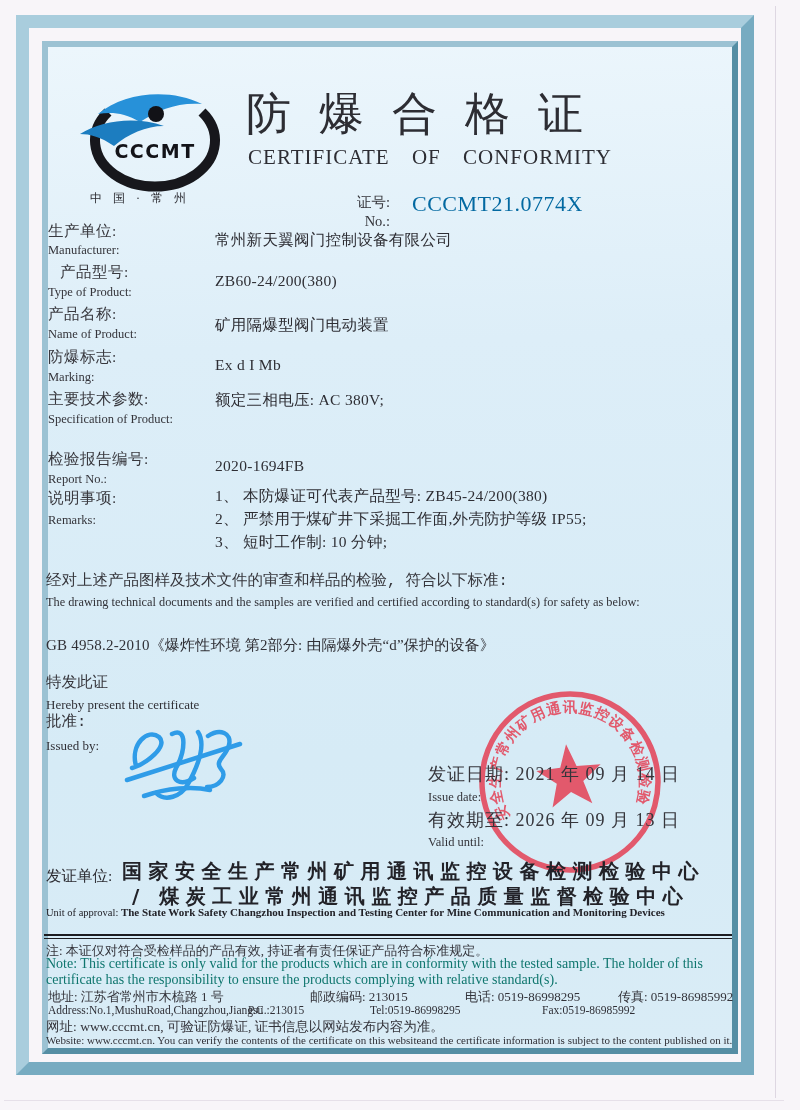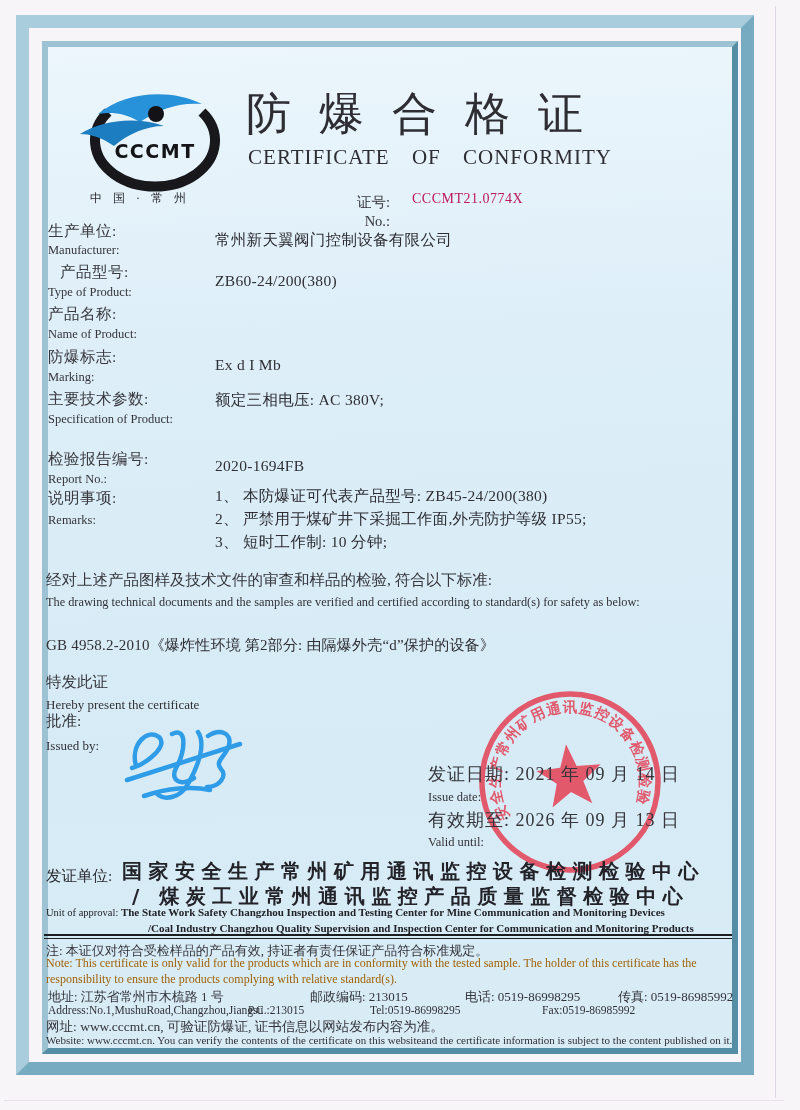"CCCMT21.0774X" .certno-value { color: #be185d -> #0369a1; font-size: 14px -> 22px }
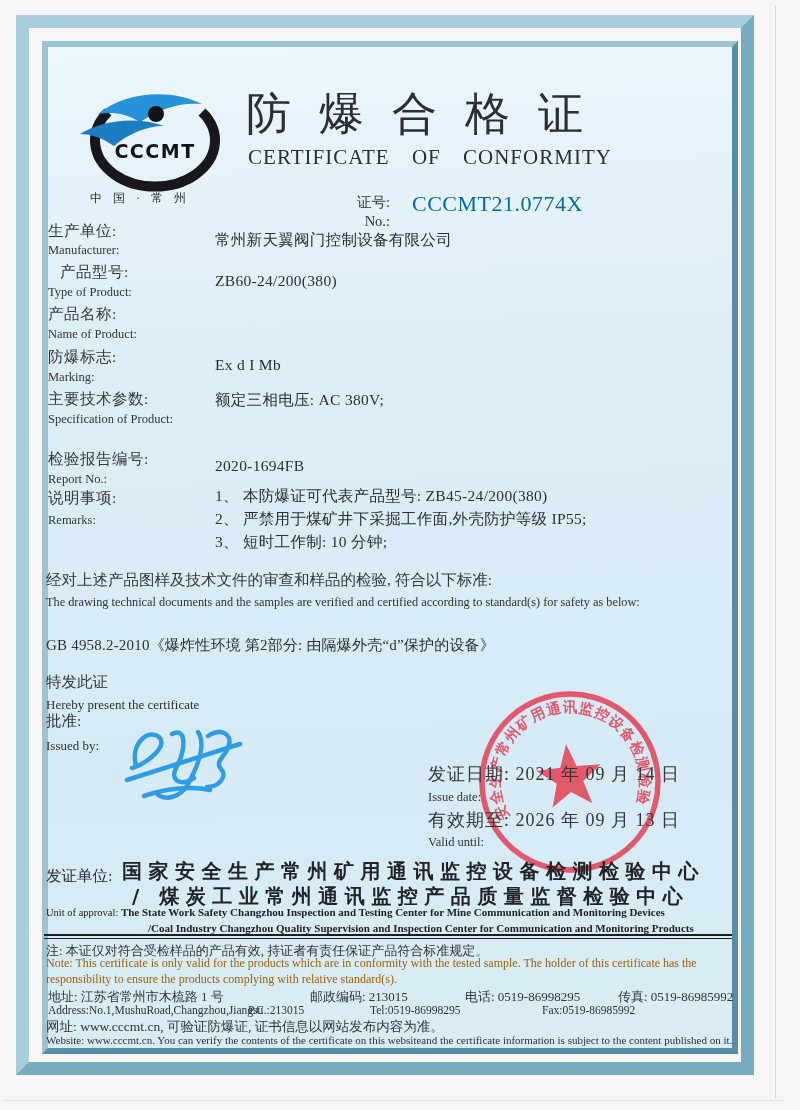"矿用隔爆型阀门电动装置" div.abs { html: none -> <div>矿用隔爆型阀门电动装置</div> }
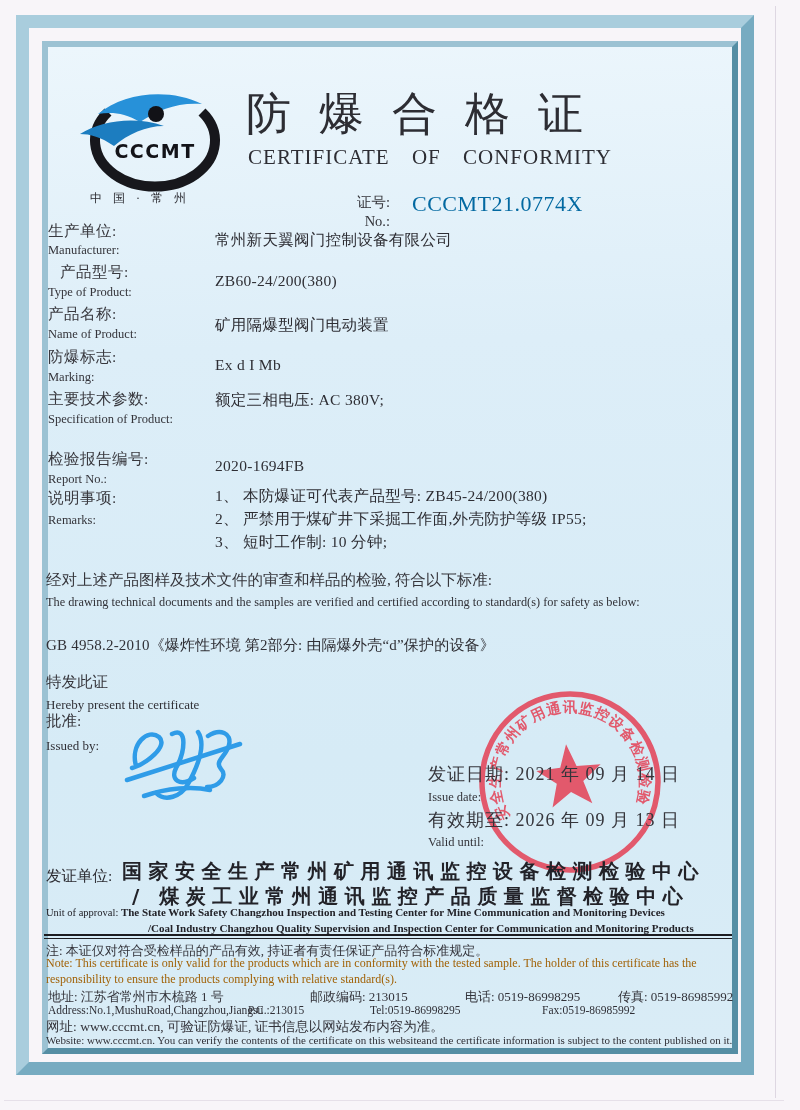"经对上述产品图样及技术文件的审查和样品的检验, 符合以下标准:" .std-cn { font-family: none -> Liberation Mono, monospace }
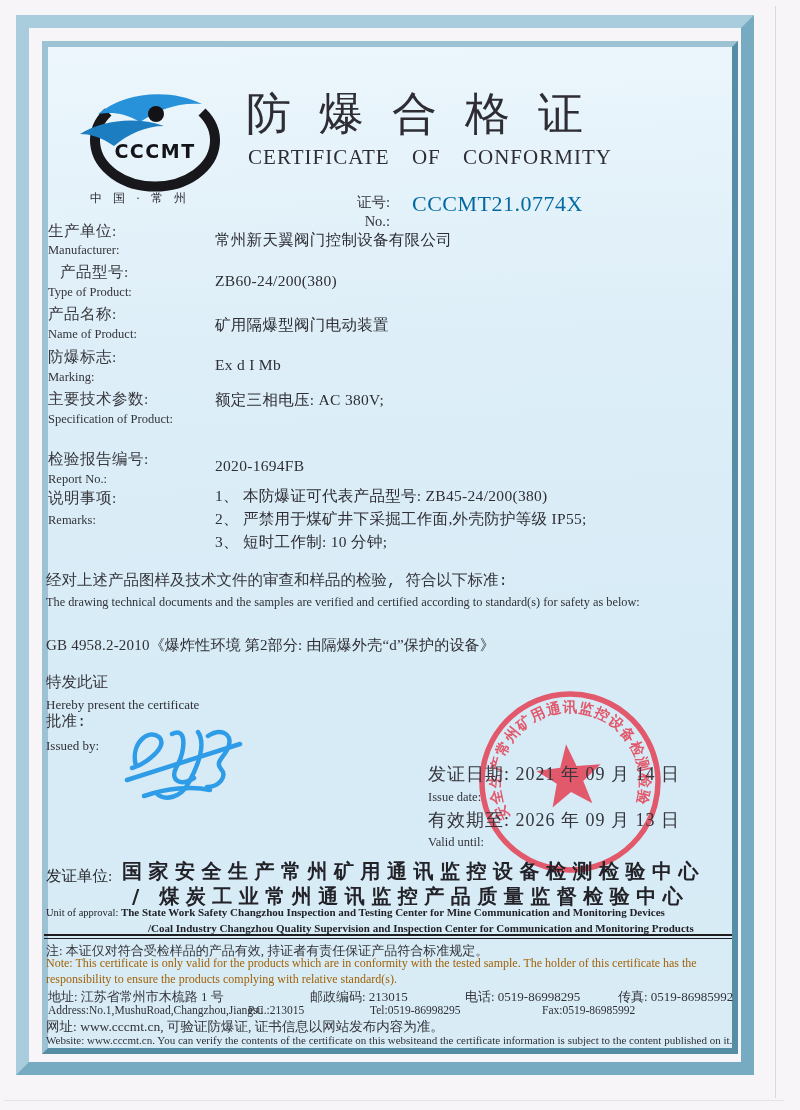"/Coal Industry Changzhou Quality" div.abs { html: <div>/Coal Industry Changzhou Quality Supervision and Inspection Center for Communication and Monitoring Products</div> -> none }
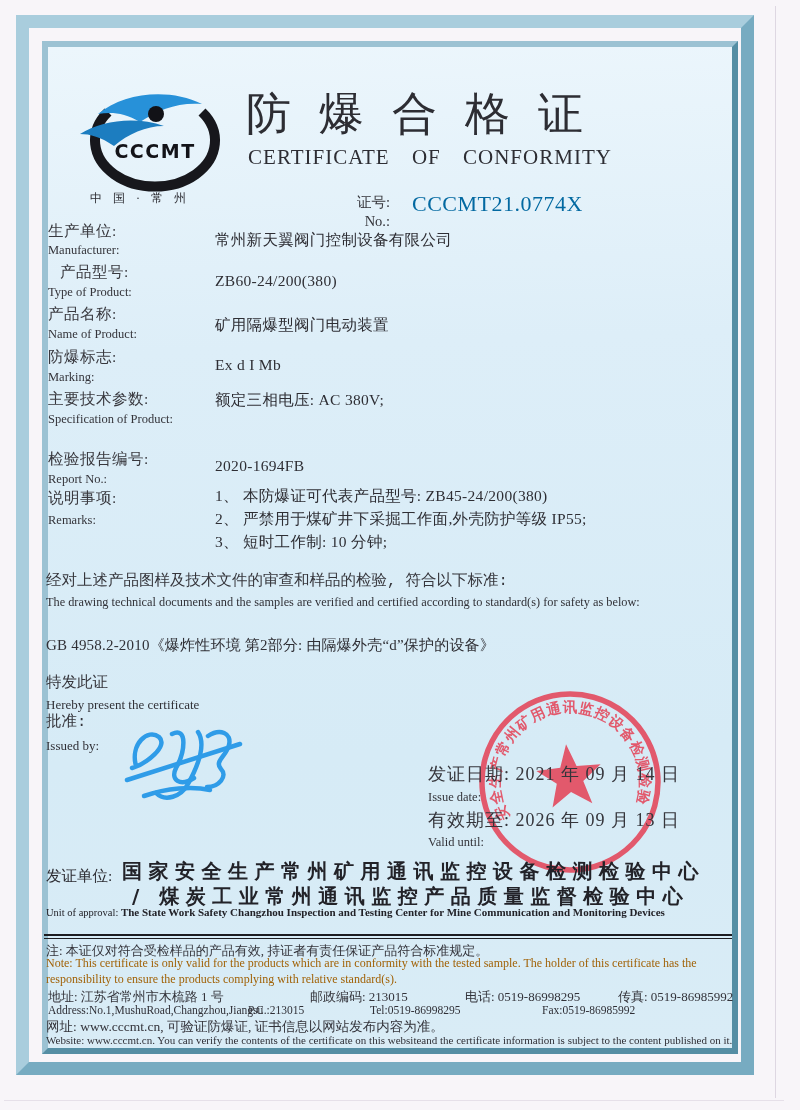"Note: This certificate is only" .note-en { color: #a16207 -> #0f766e; font-size: 12px -> 14px }
